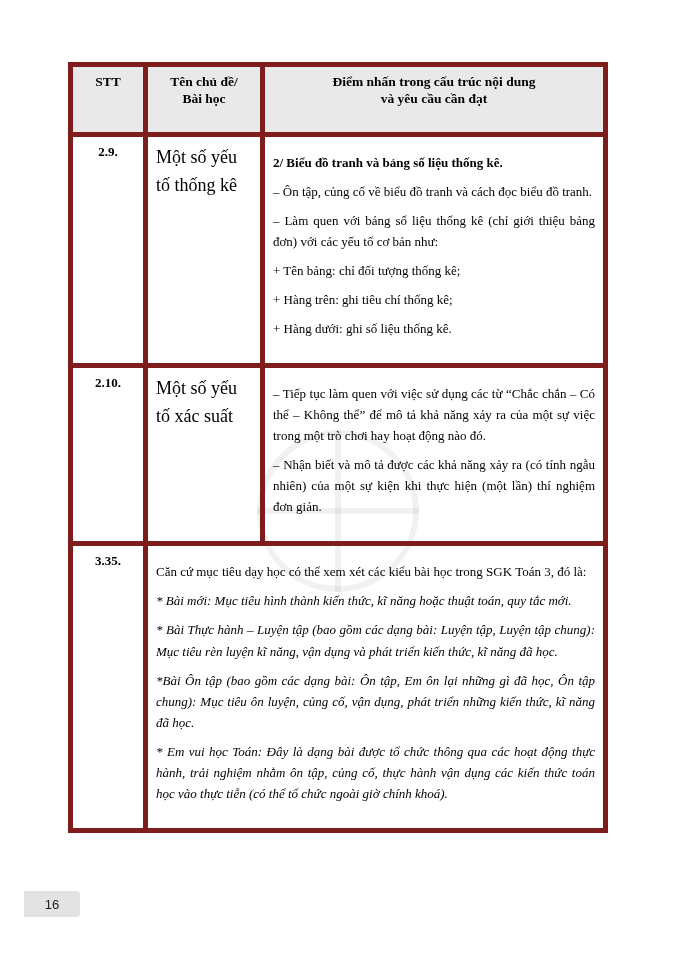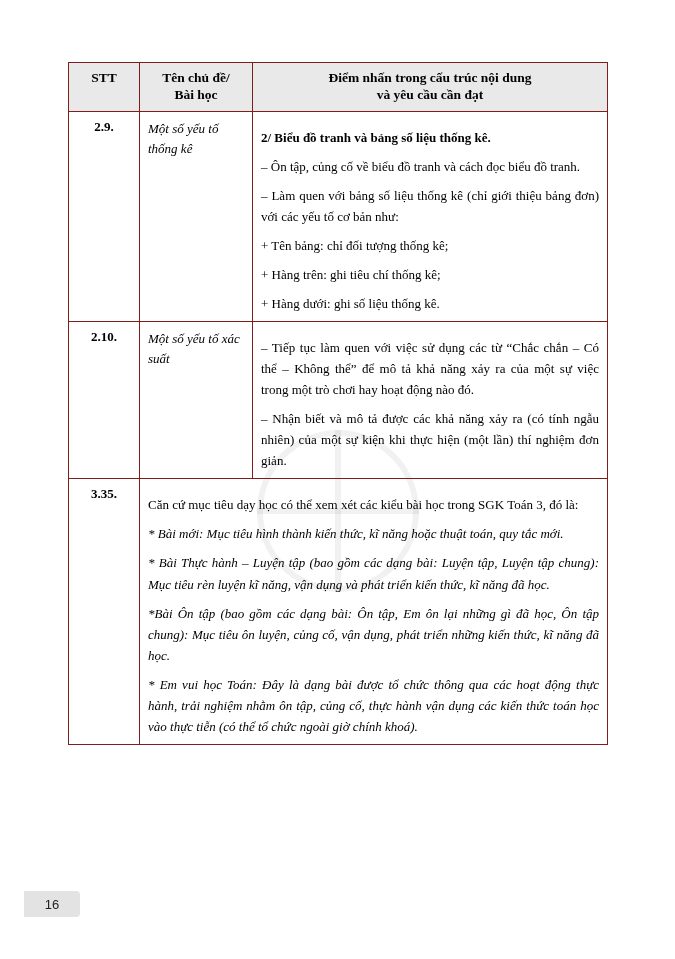"STT" table.doc-table td, table.doc-table th { border: 1px solid #7f1d1d -> 5px solid #7f1d1d; padding: 7px 8px 7px 8px -> 7px 8px 24px 8px }
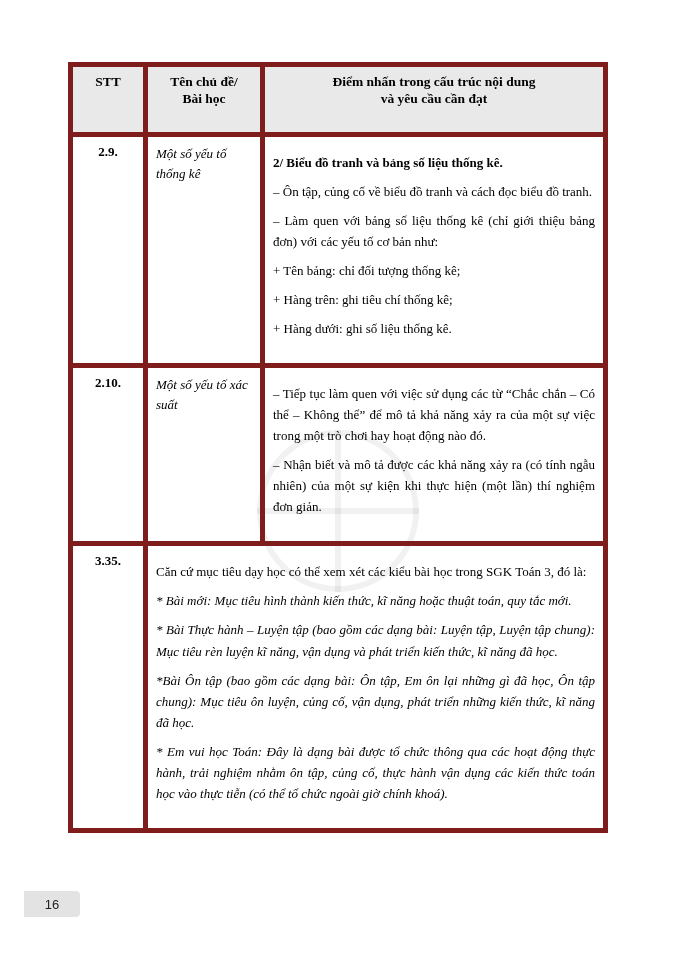"Một số yếu tố thống" td.cell-topic { font-size: 13px -> 18px; font-style: italic -> none }
